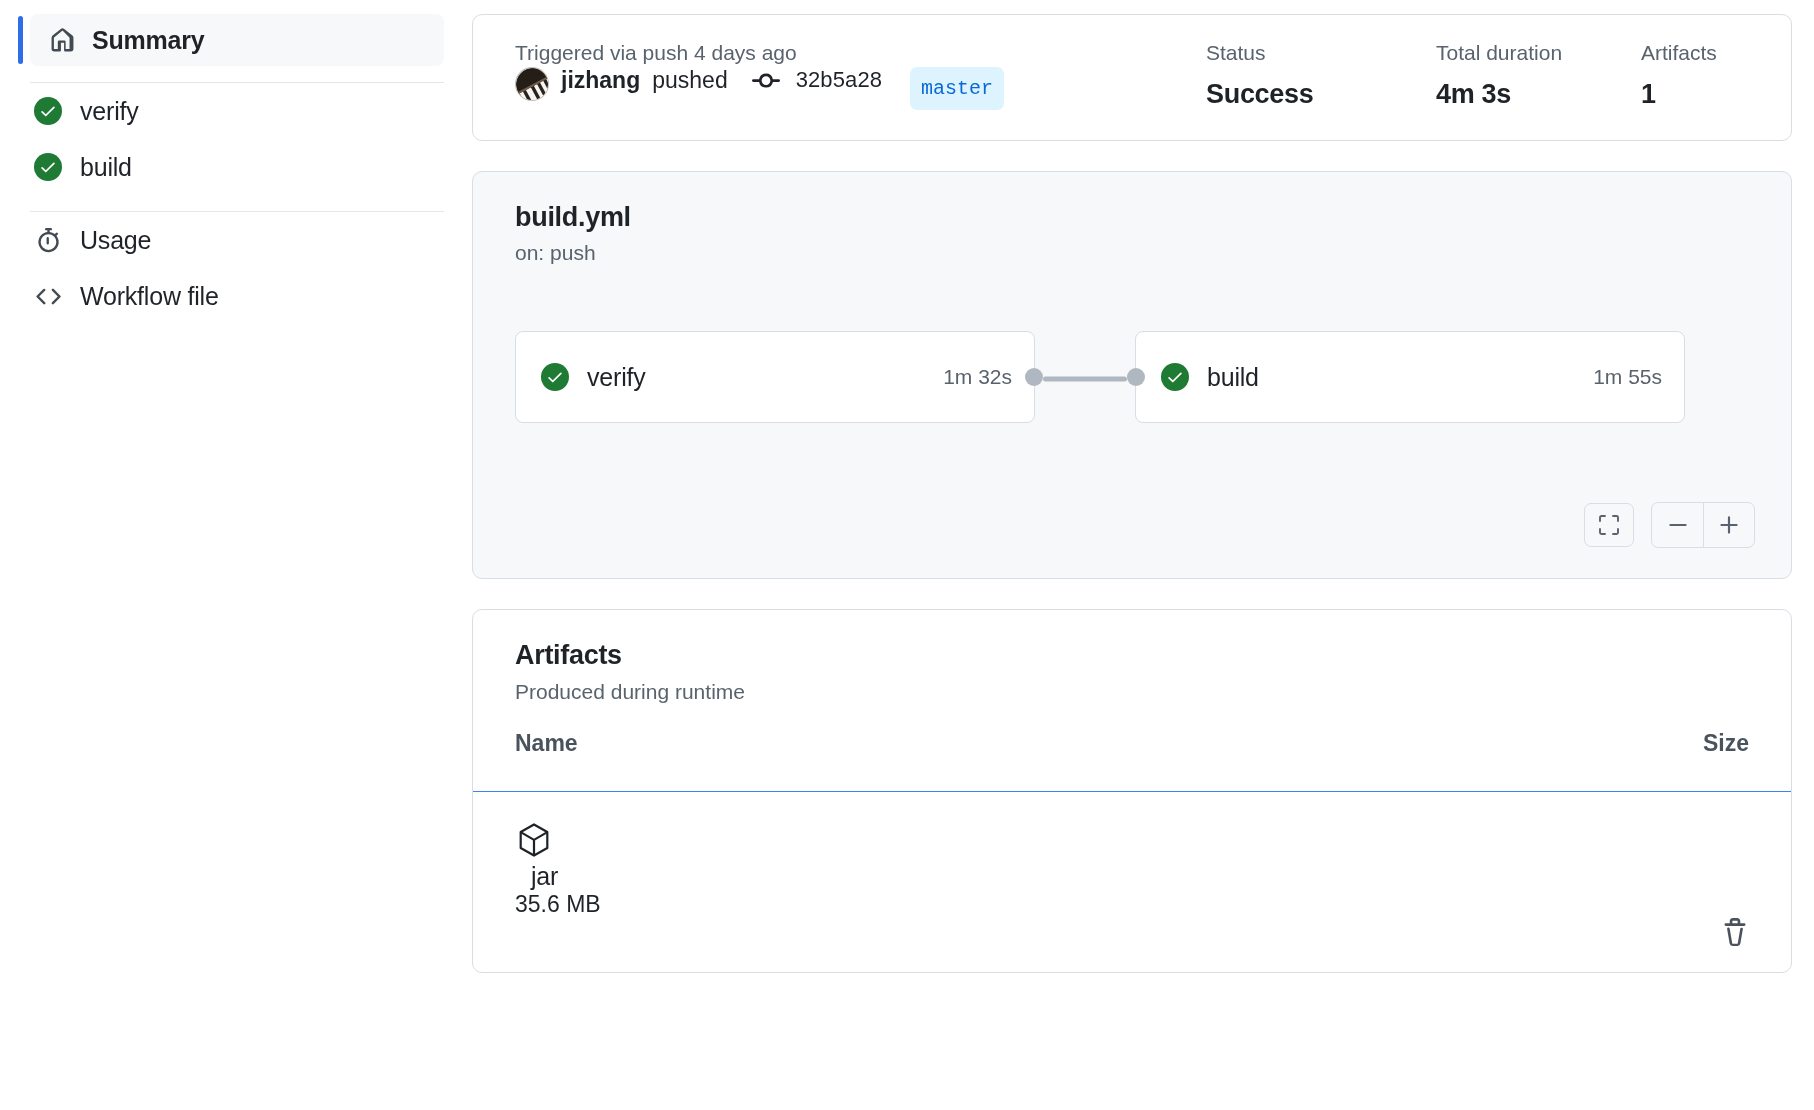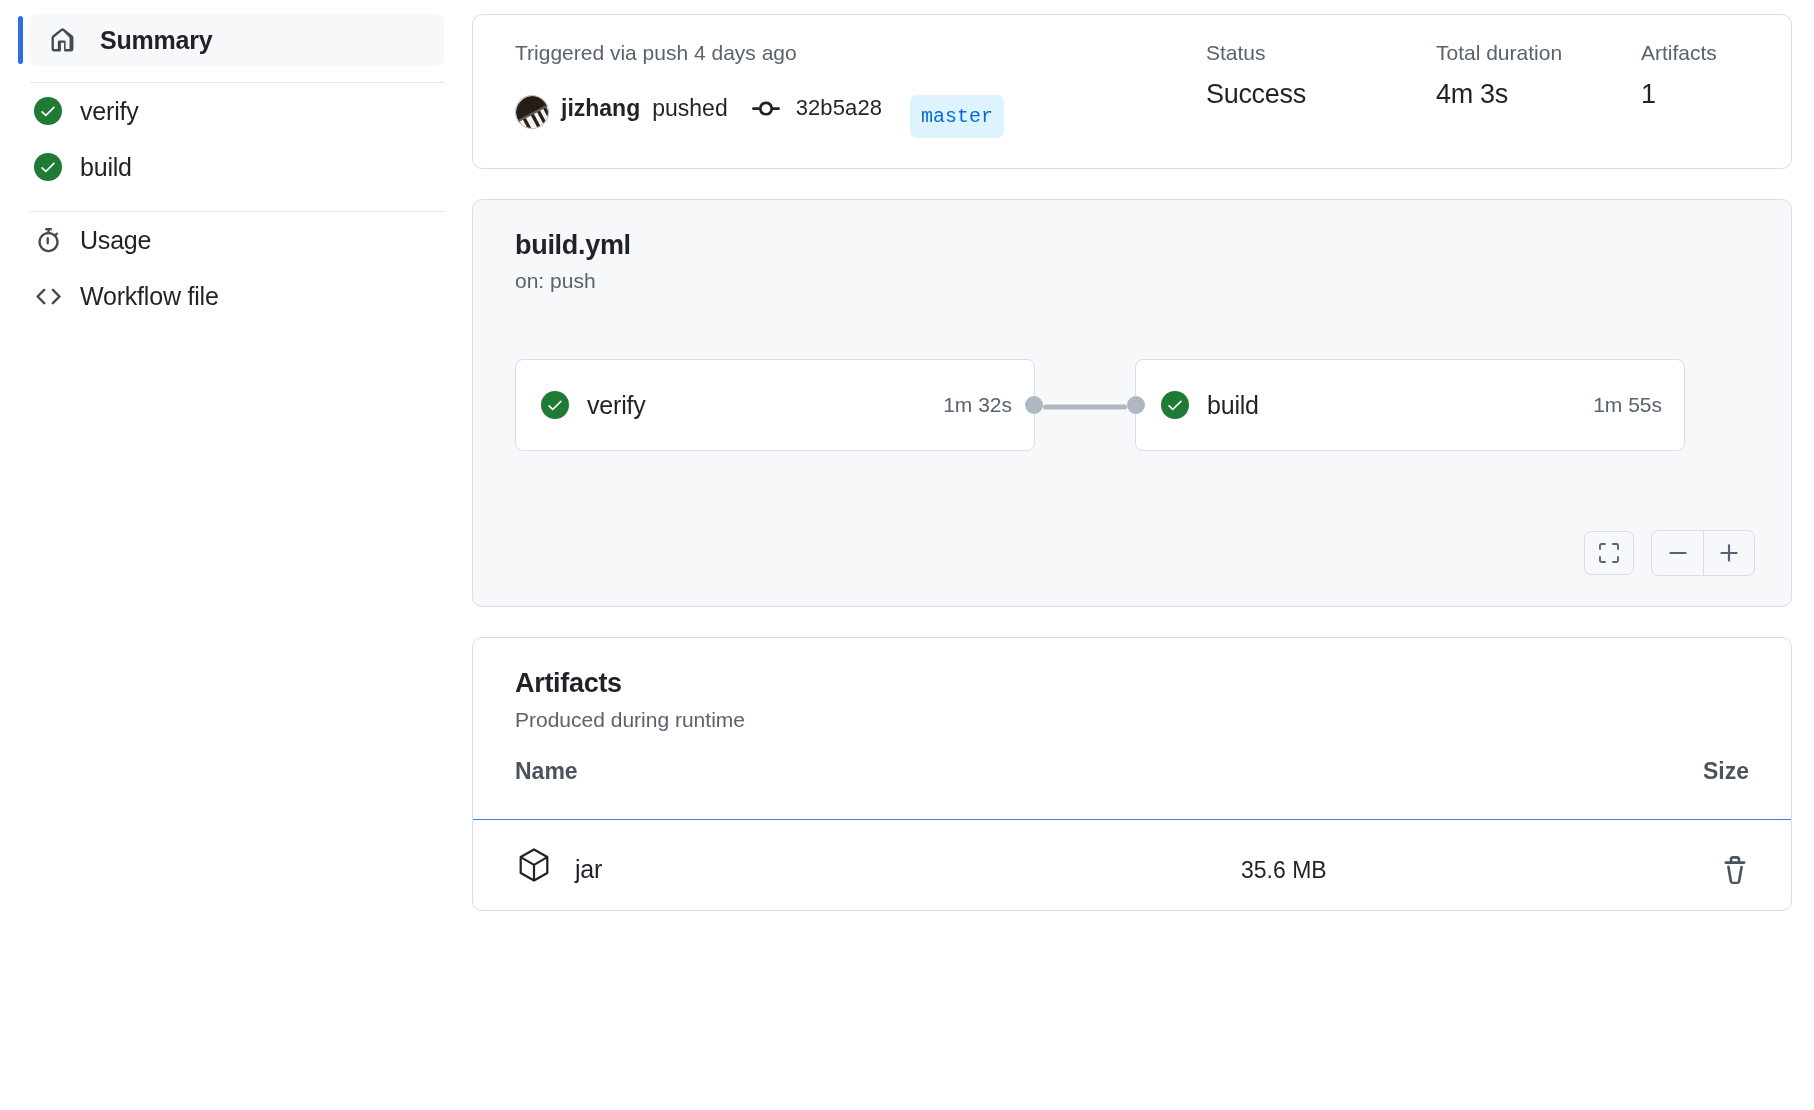"Summary" .summary-row { gap: 24px -> 16px }
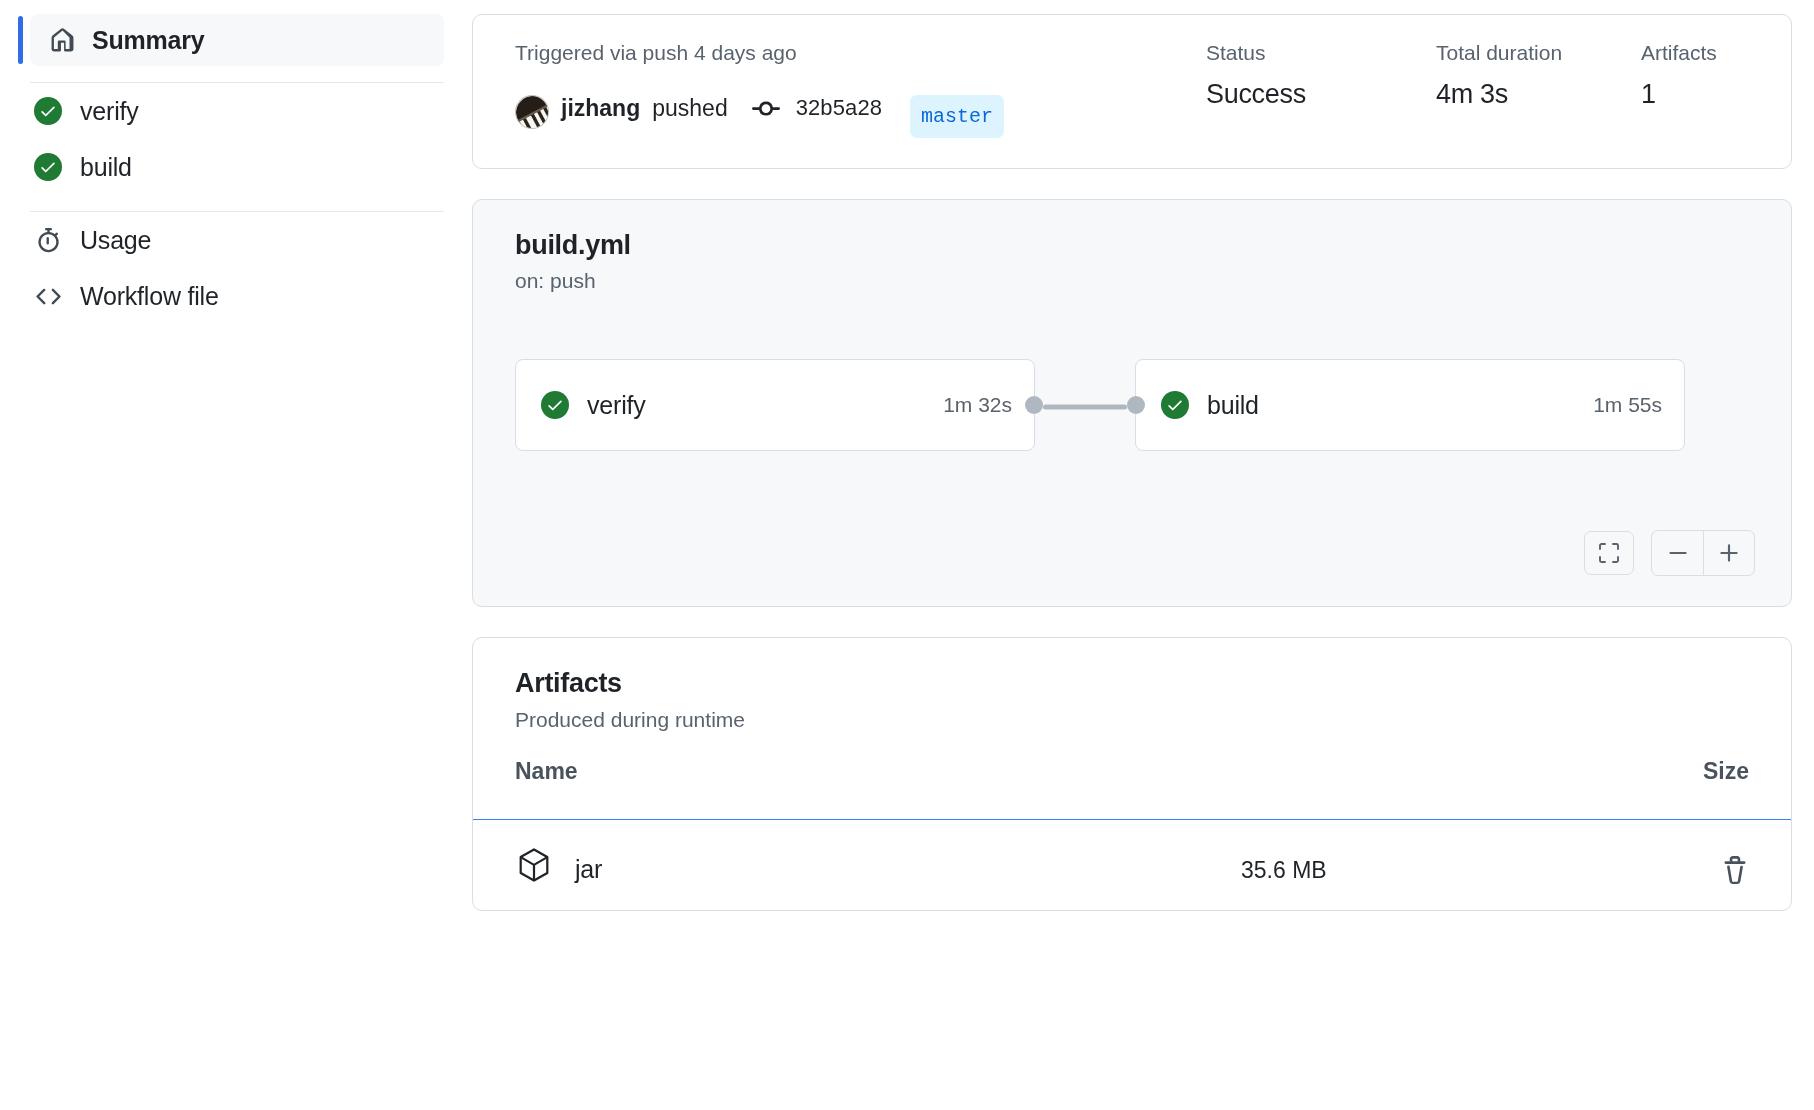"Triggered via push 4 days" .trigger-text { margin-bottom: 30px -> 2px }
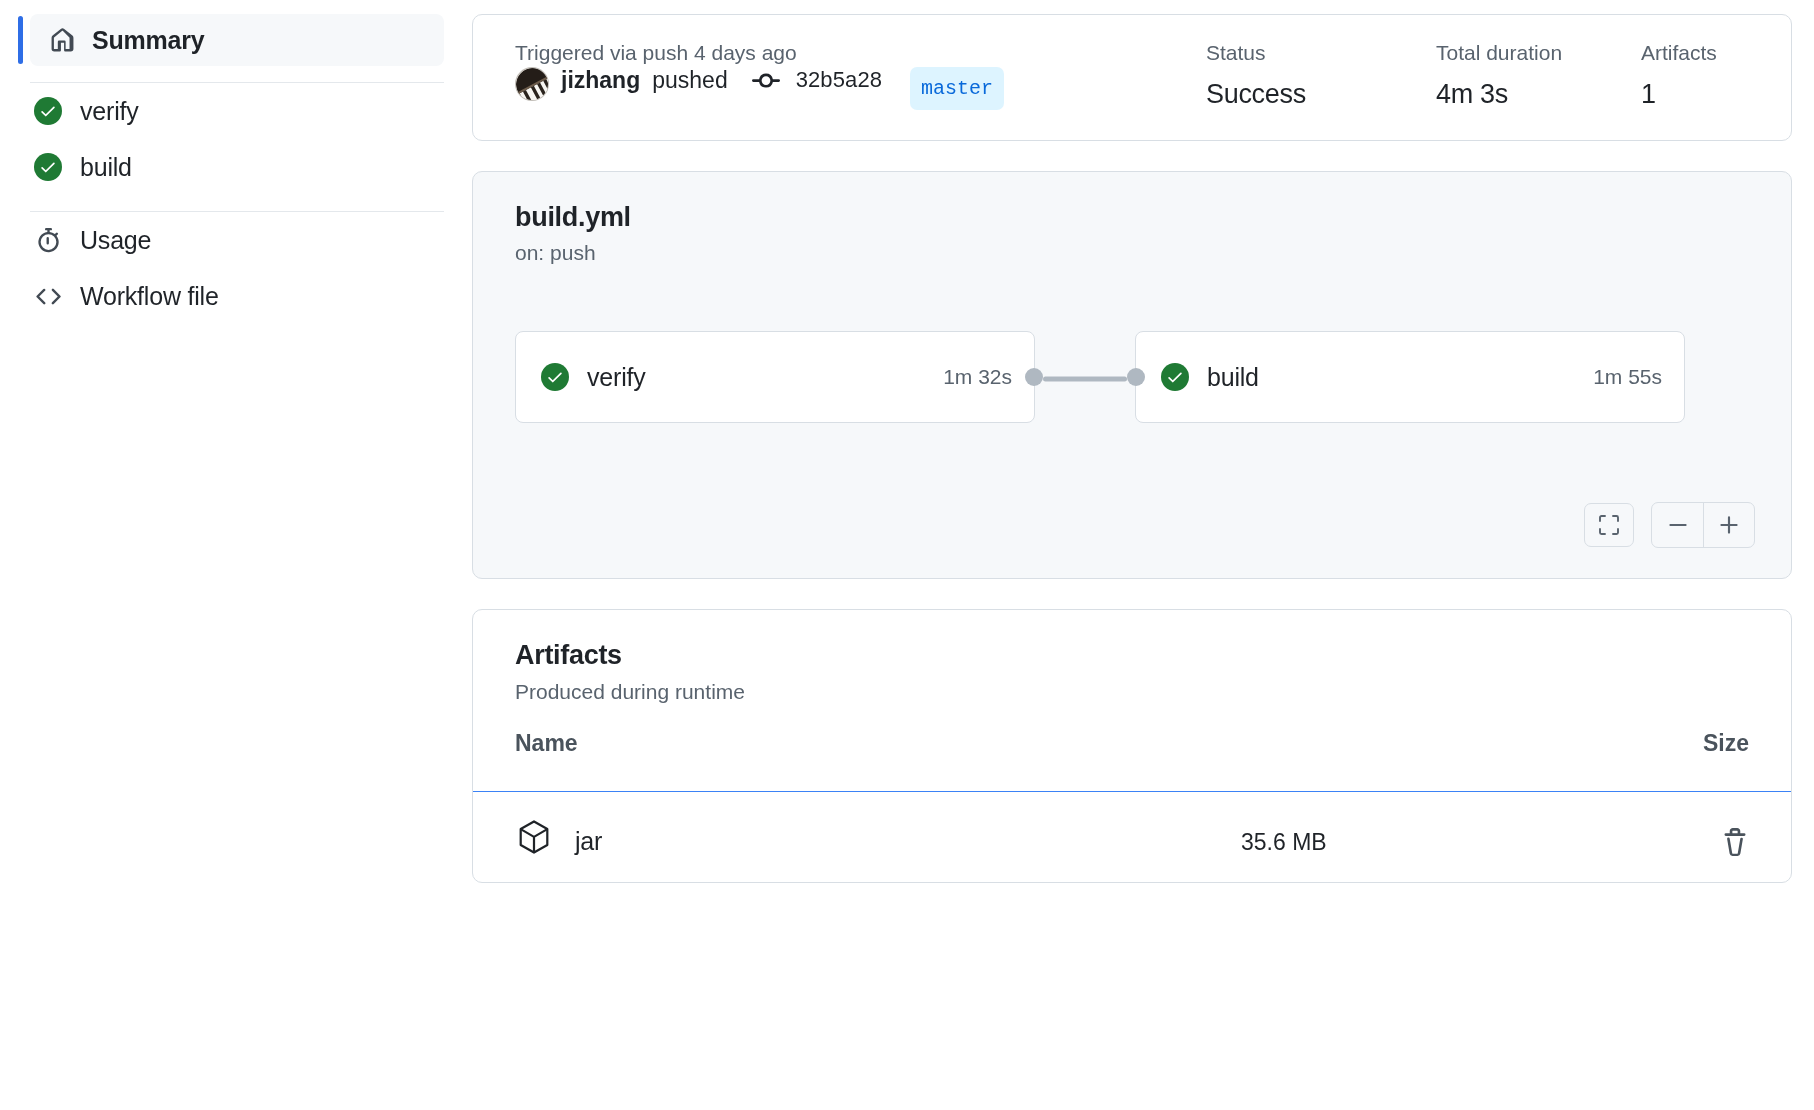"Success" .stat-value { font-weight: 400 -> 700 }
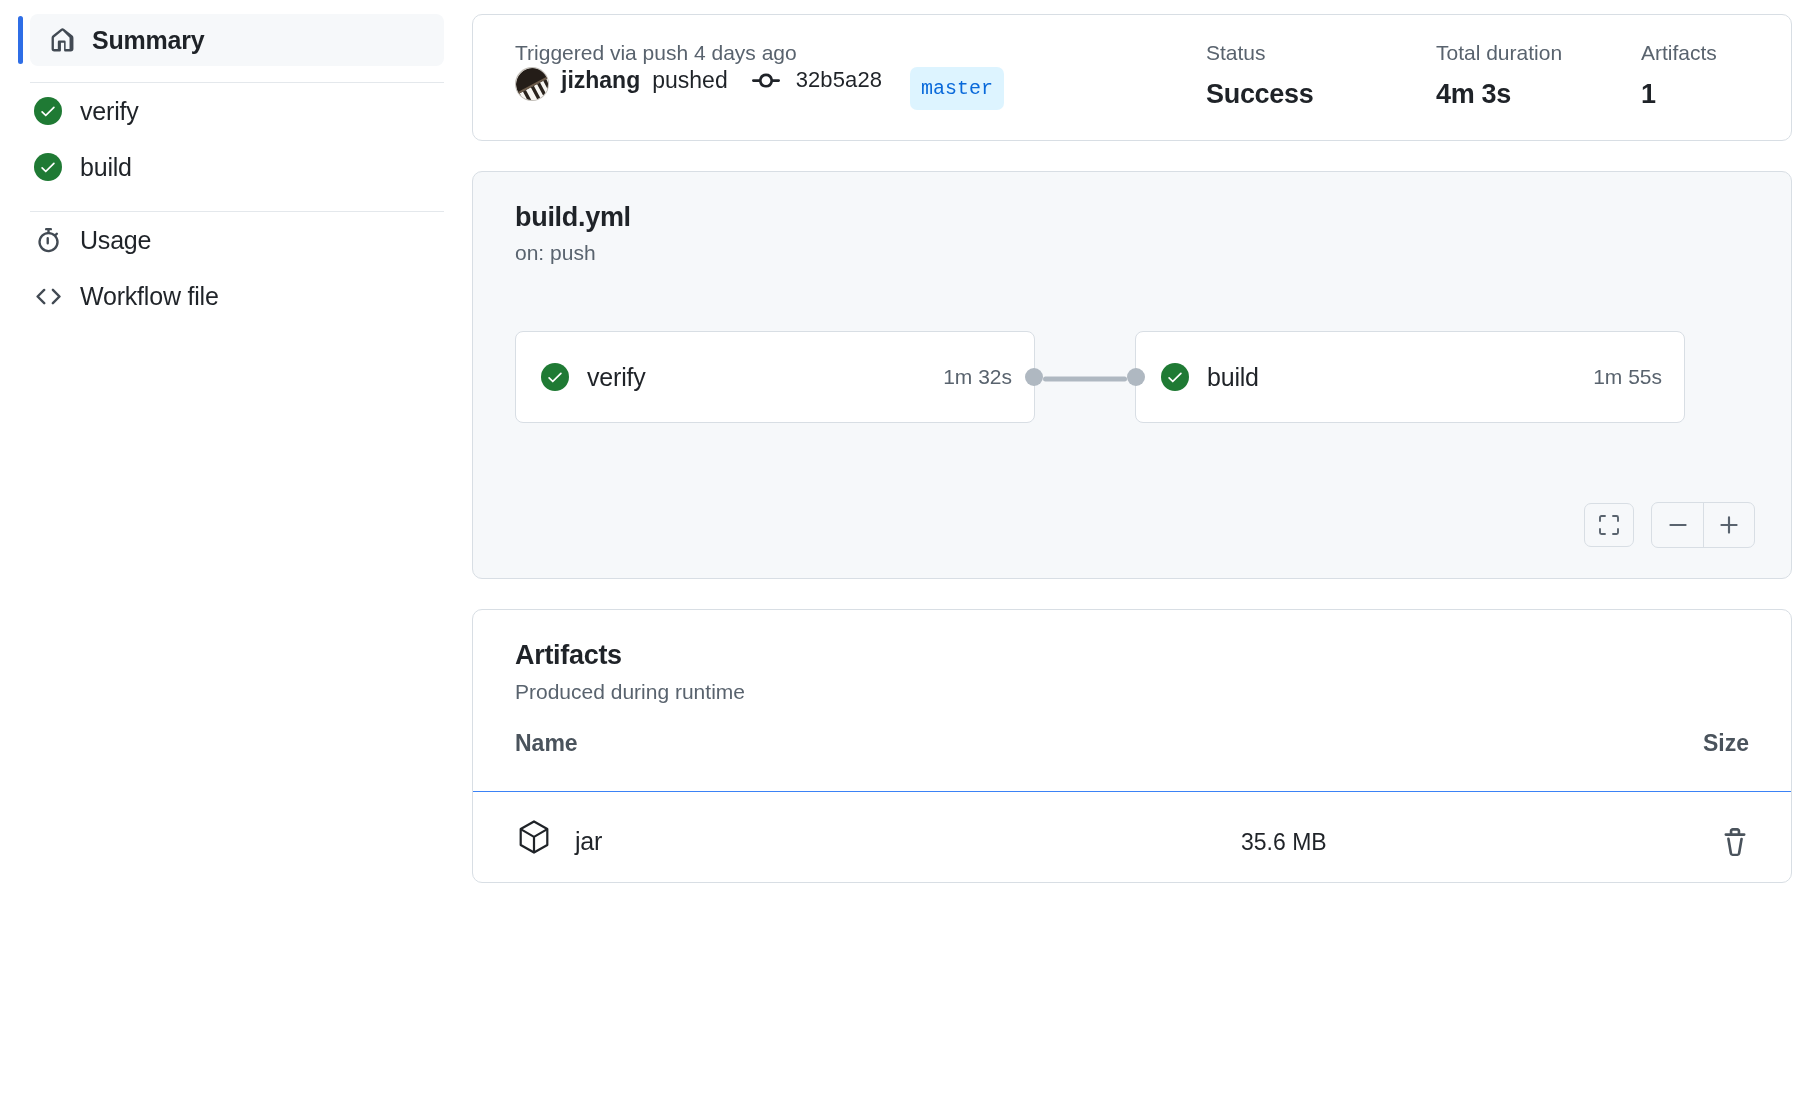"jar" .table-row { align-items: flex-end -> flex-start; flex-direction: none -> column }
